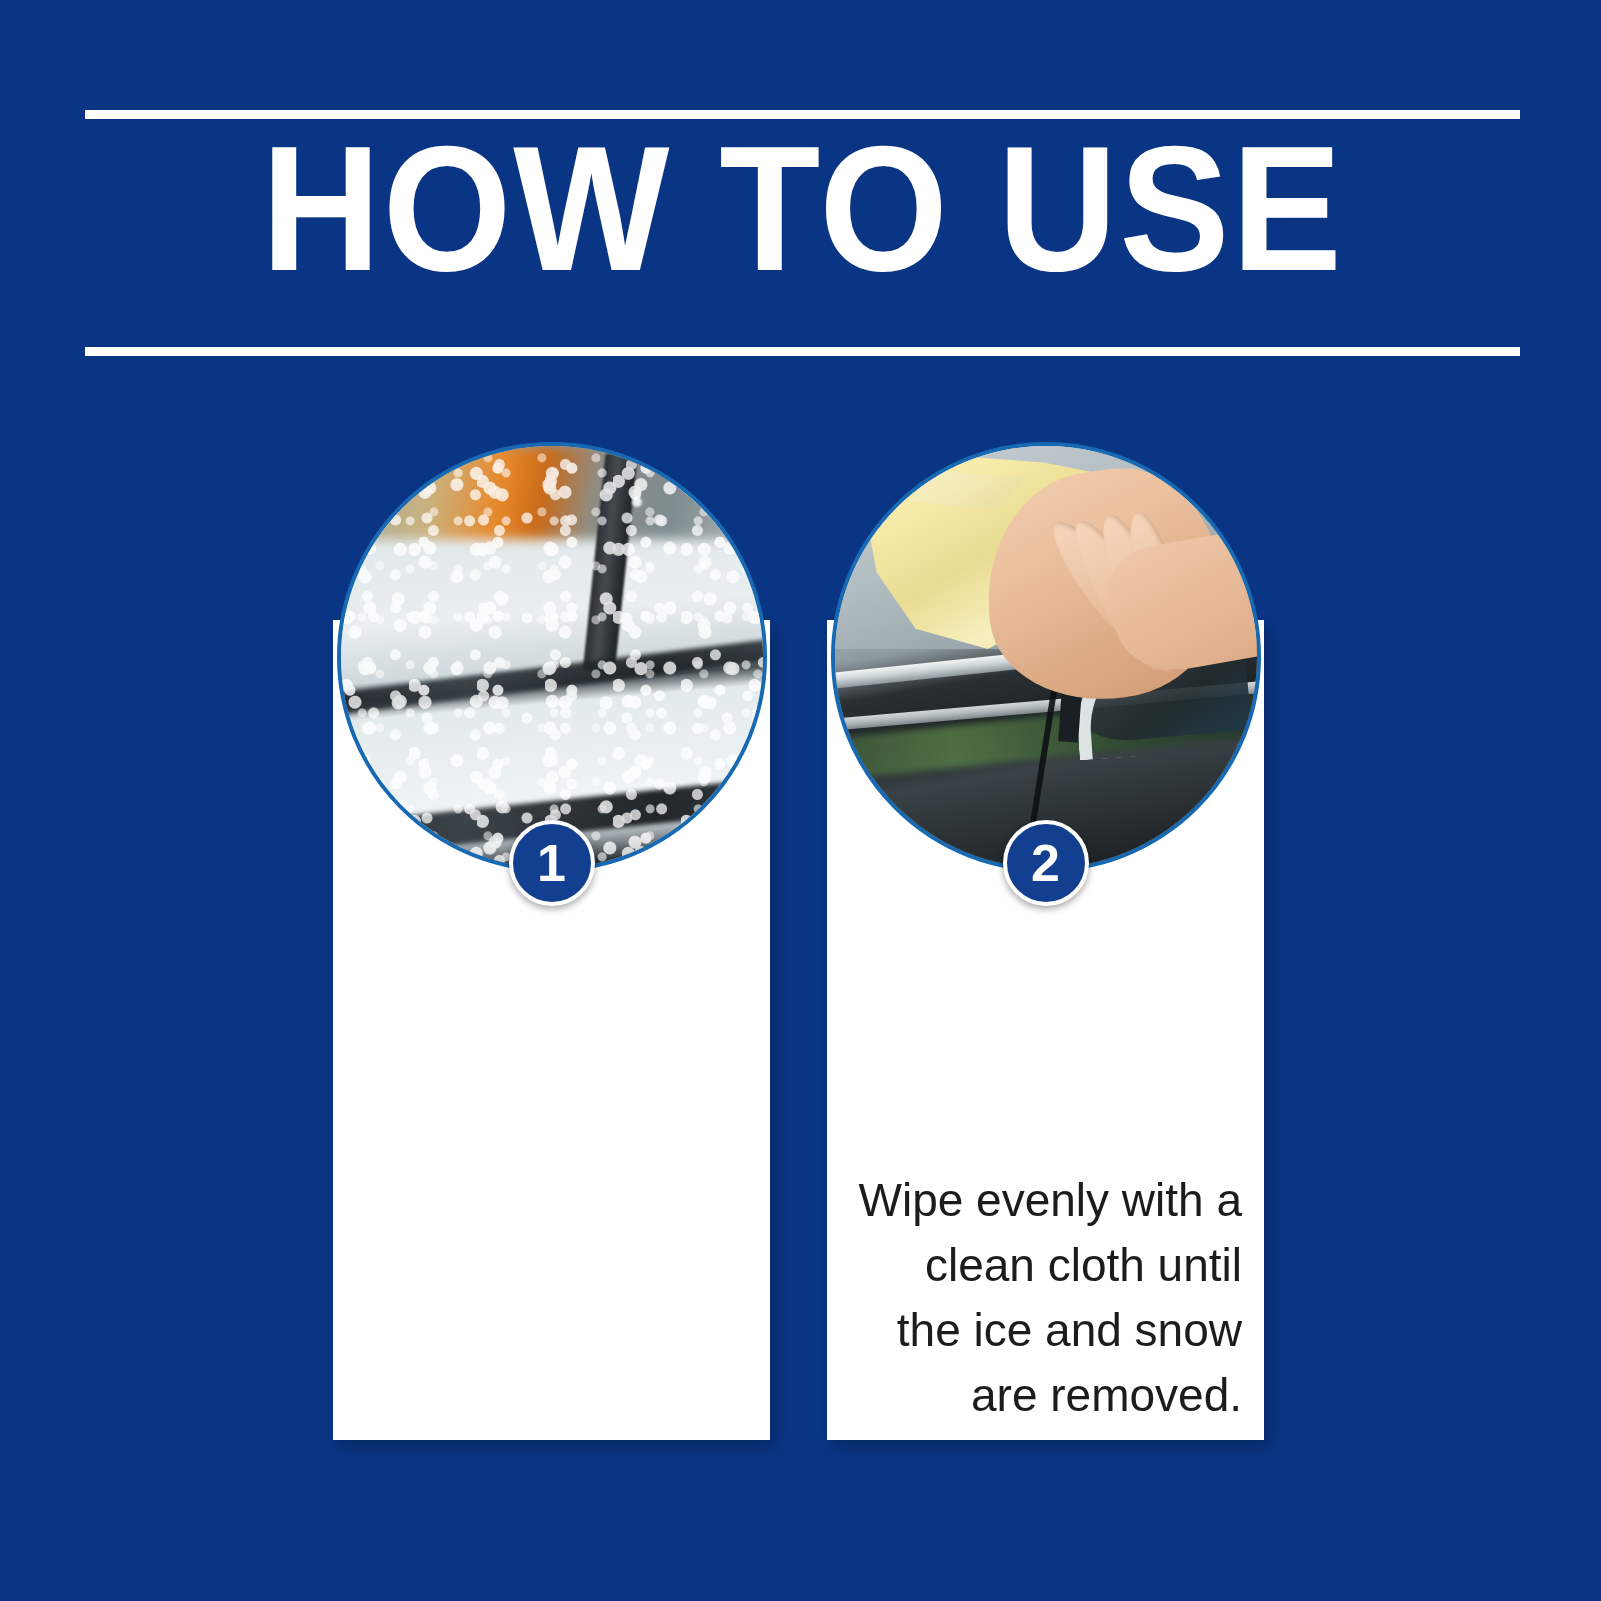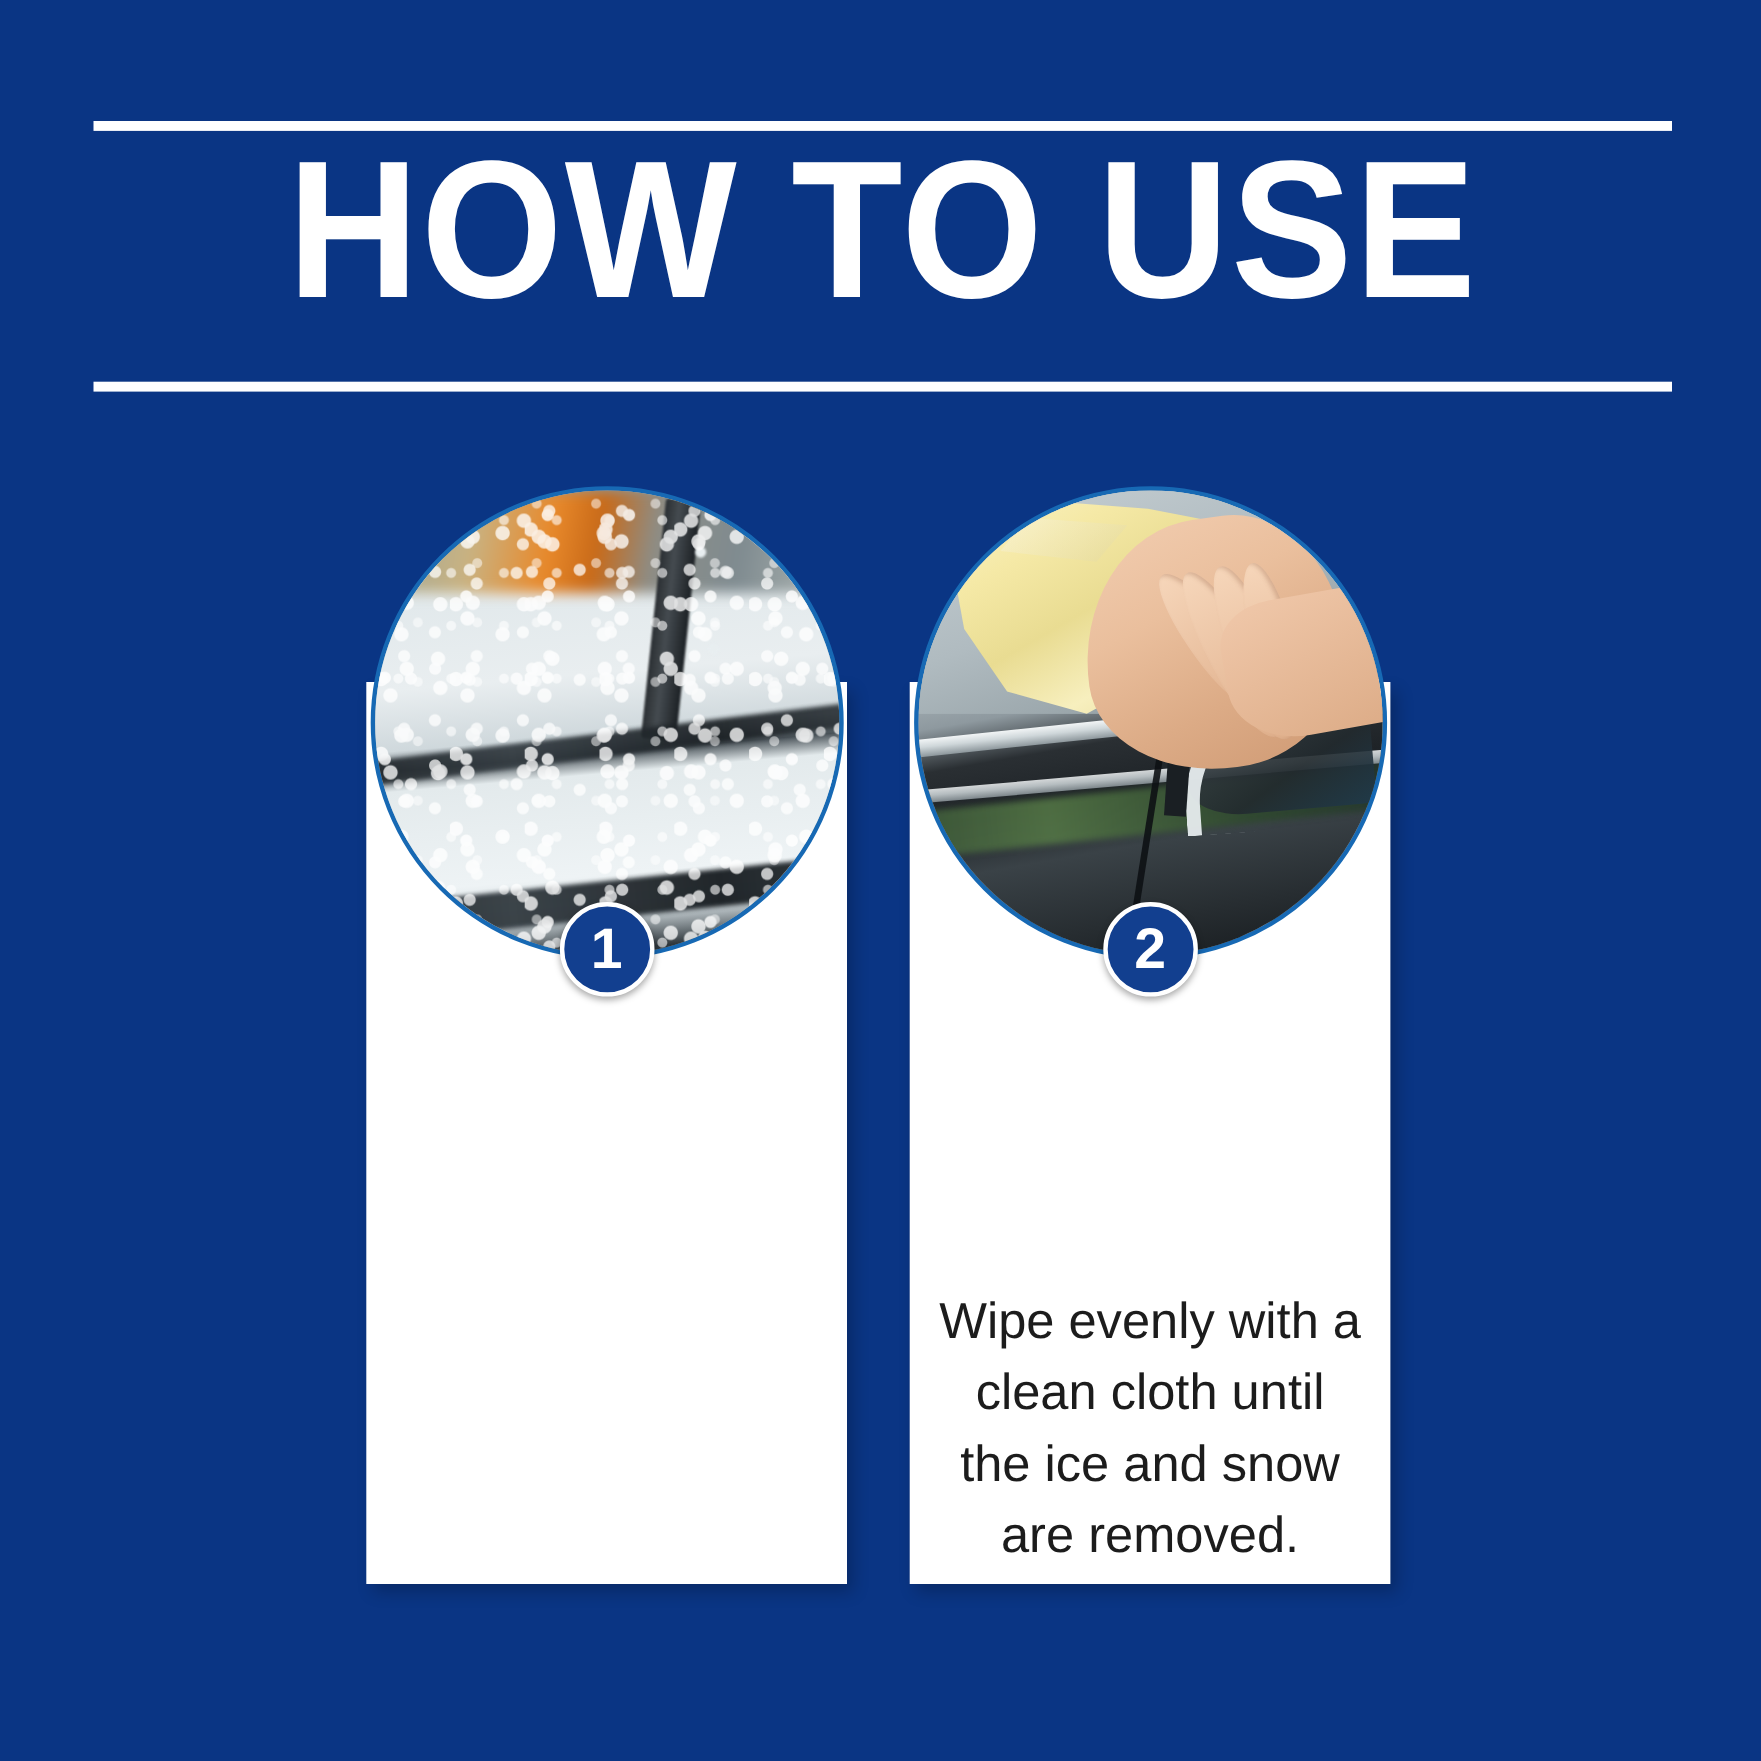"Wipe evenly with a clean" #step-2 .step-text { text-align: none -> right }
